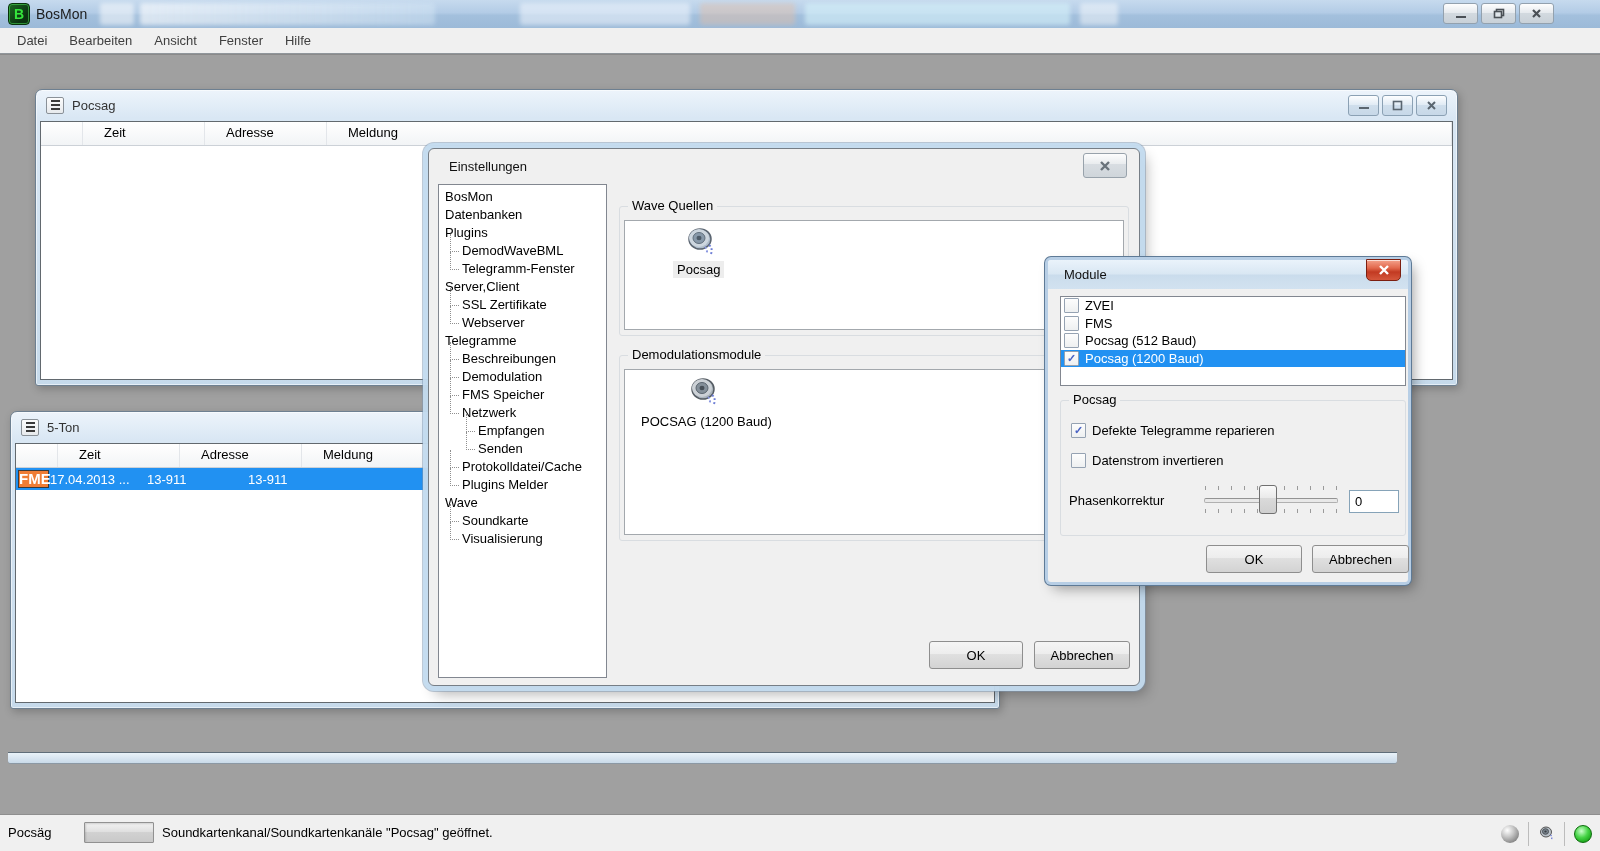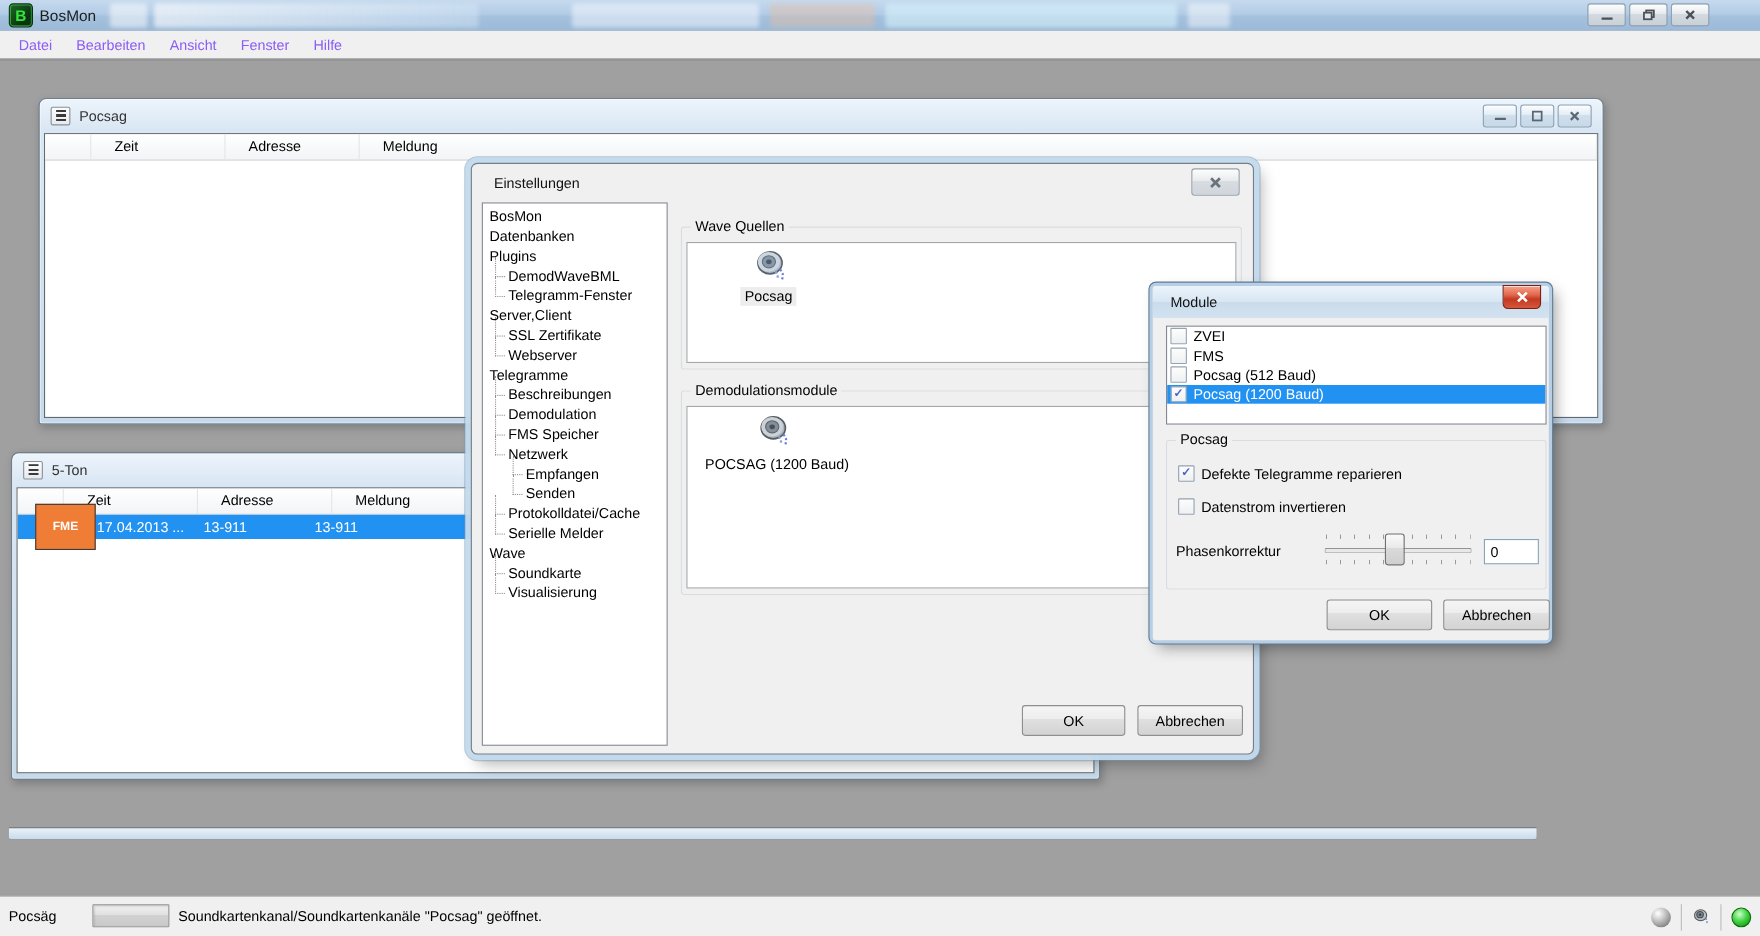"Datei" .menuitem { color: #8b5cf6 -> #404040 }
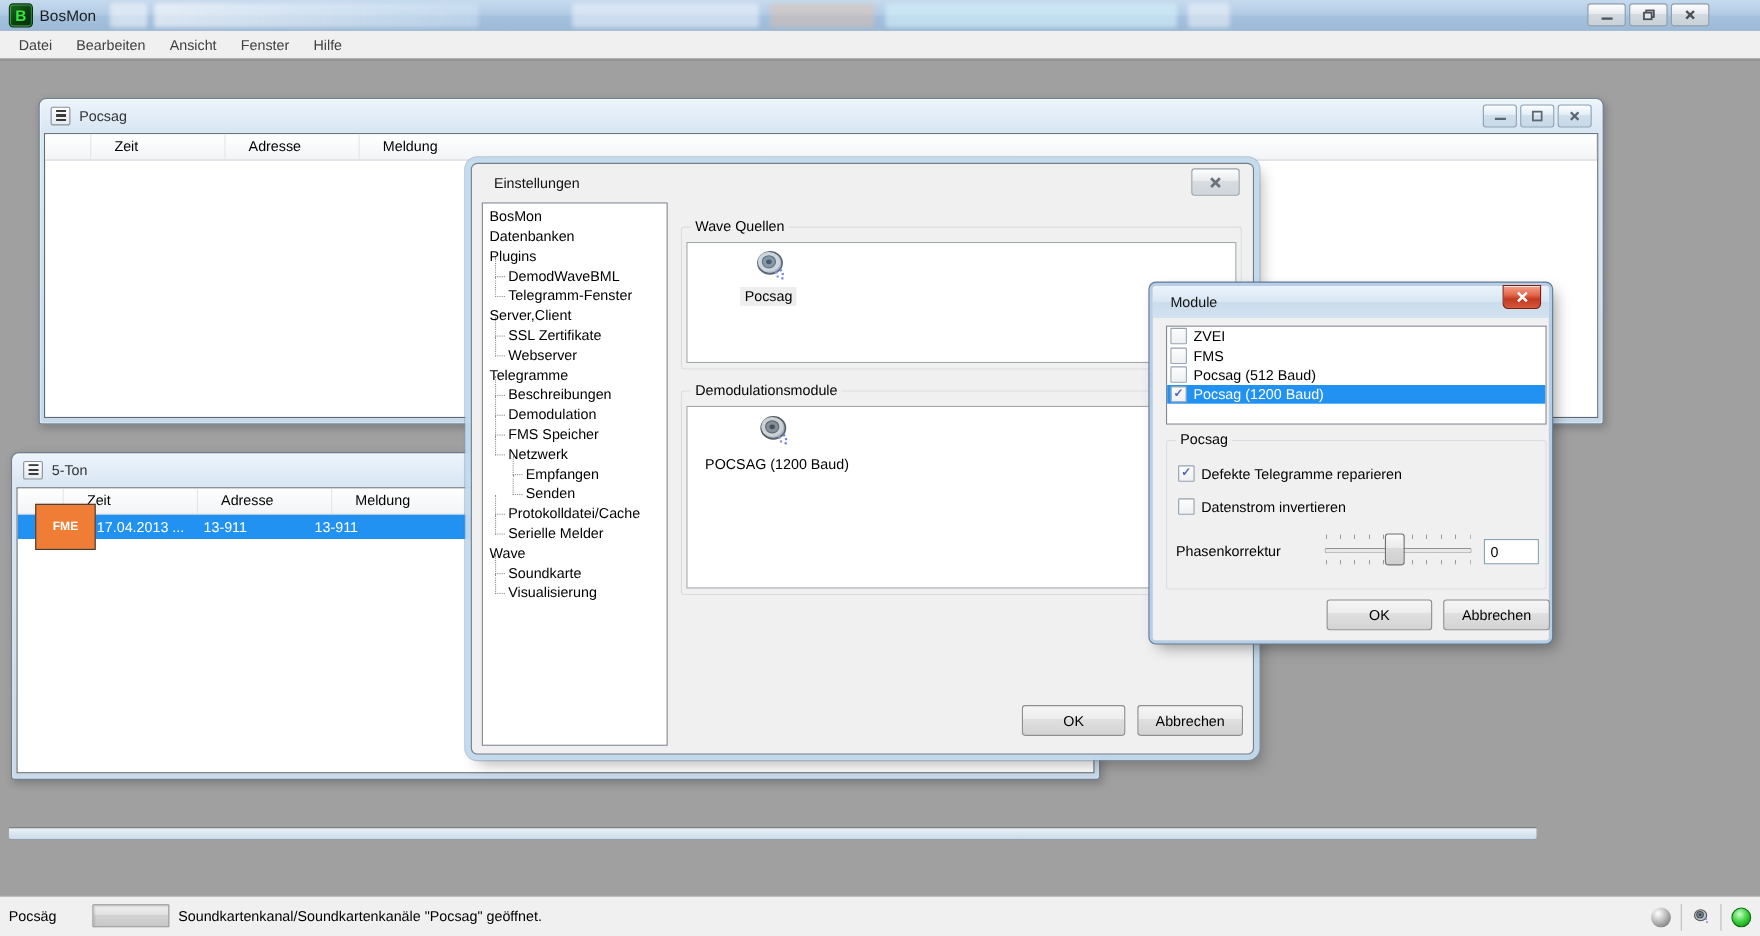"FME" .badge { font-size: 11px -> 15px; margin-left: 16px -> 2px; padding: 12px !important -> 0 !important }
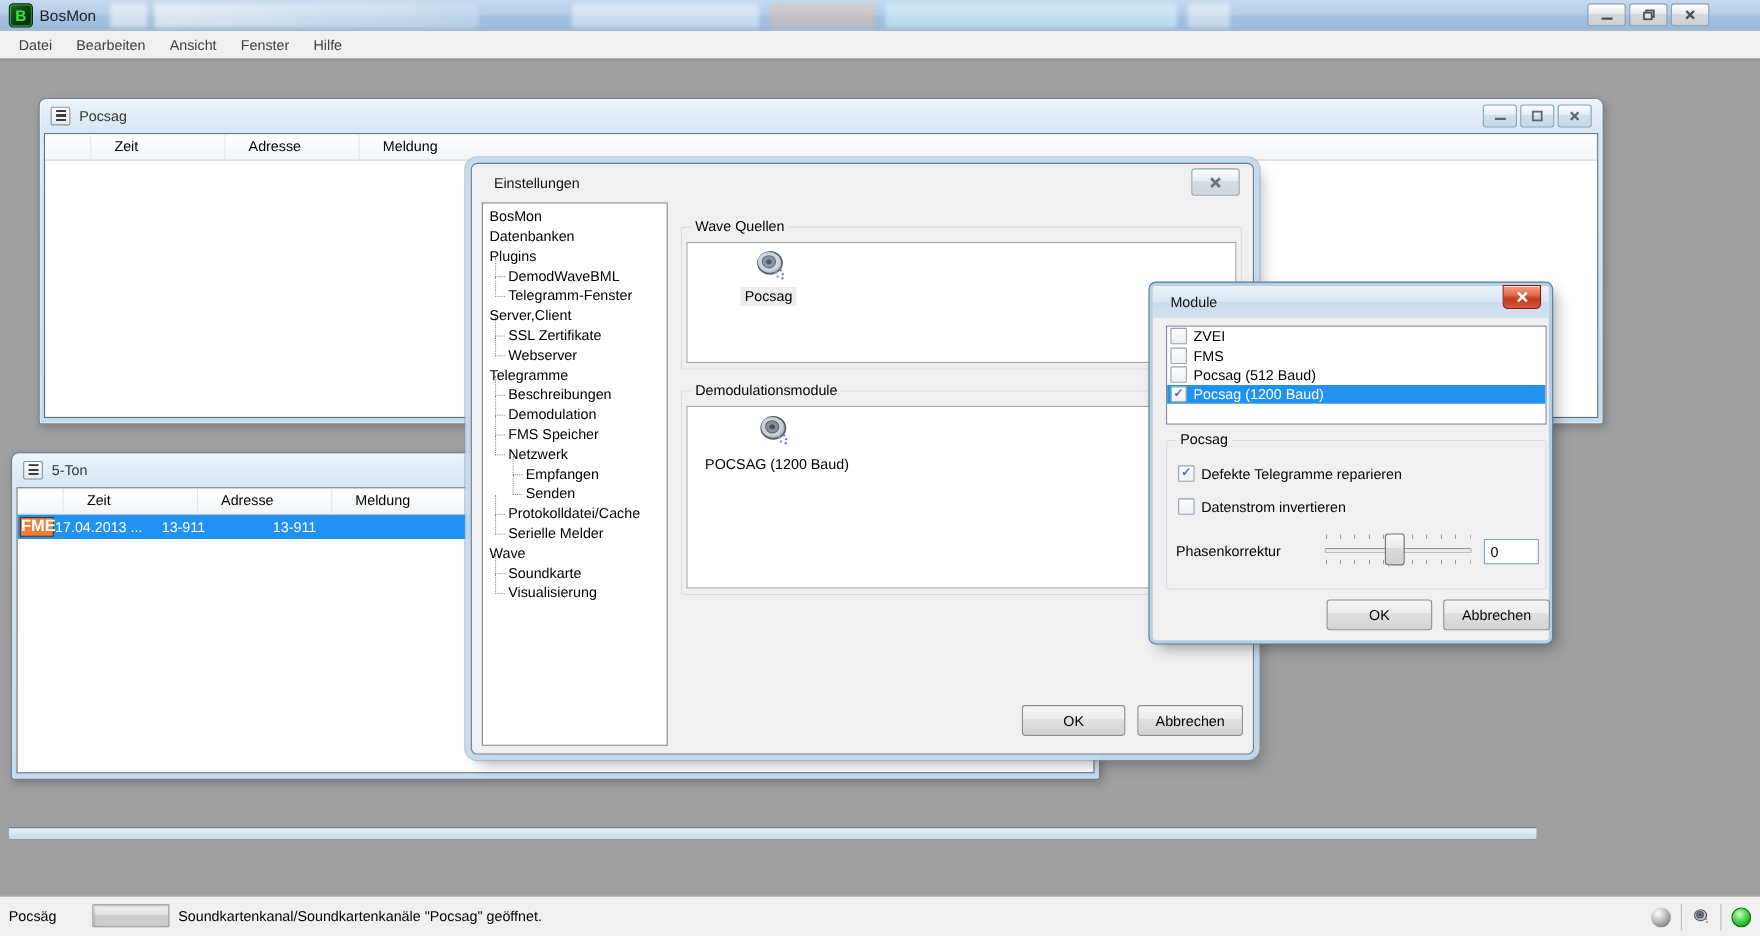"Serielle Melder" div.ti { text: Serielle -> Plugins }
